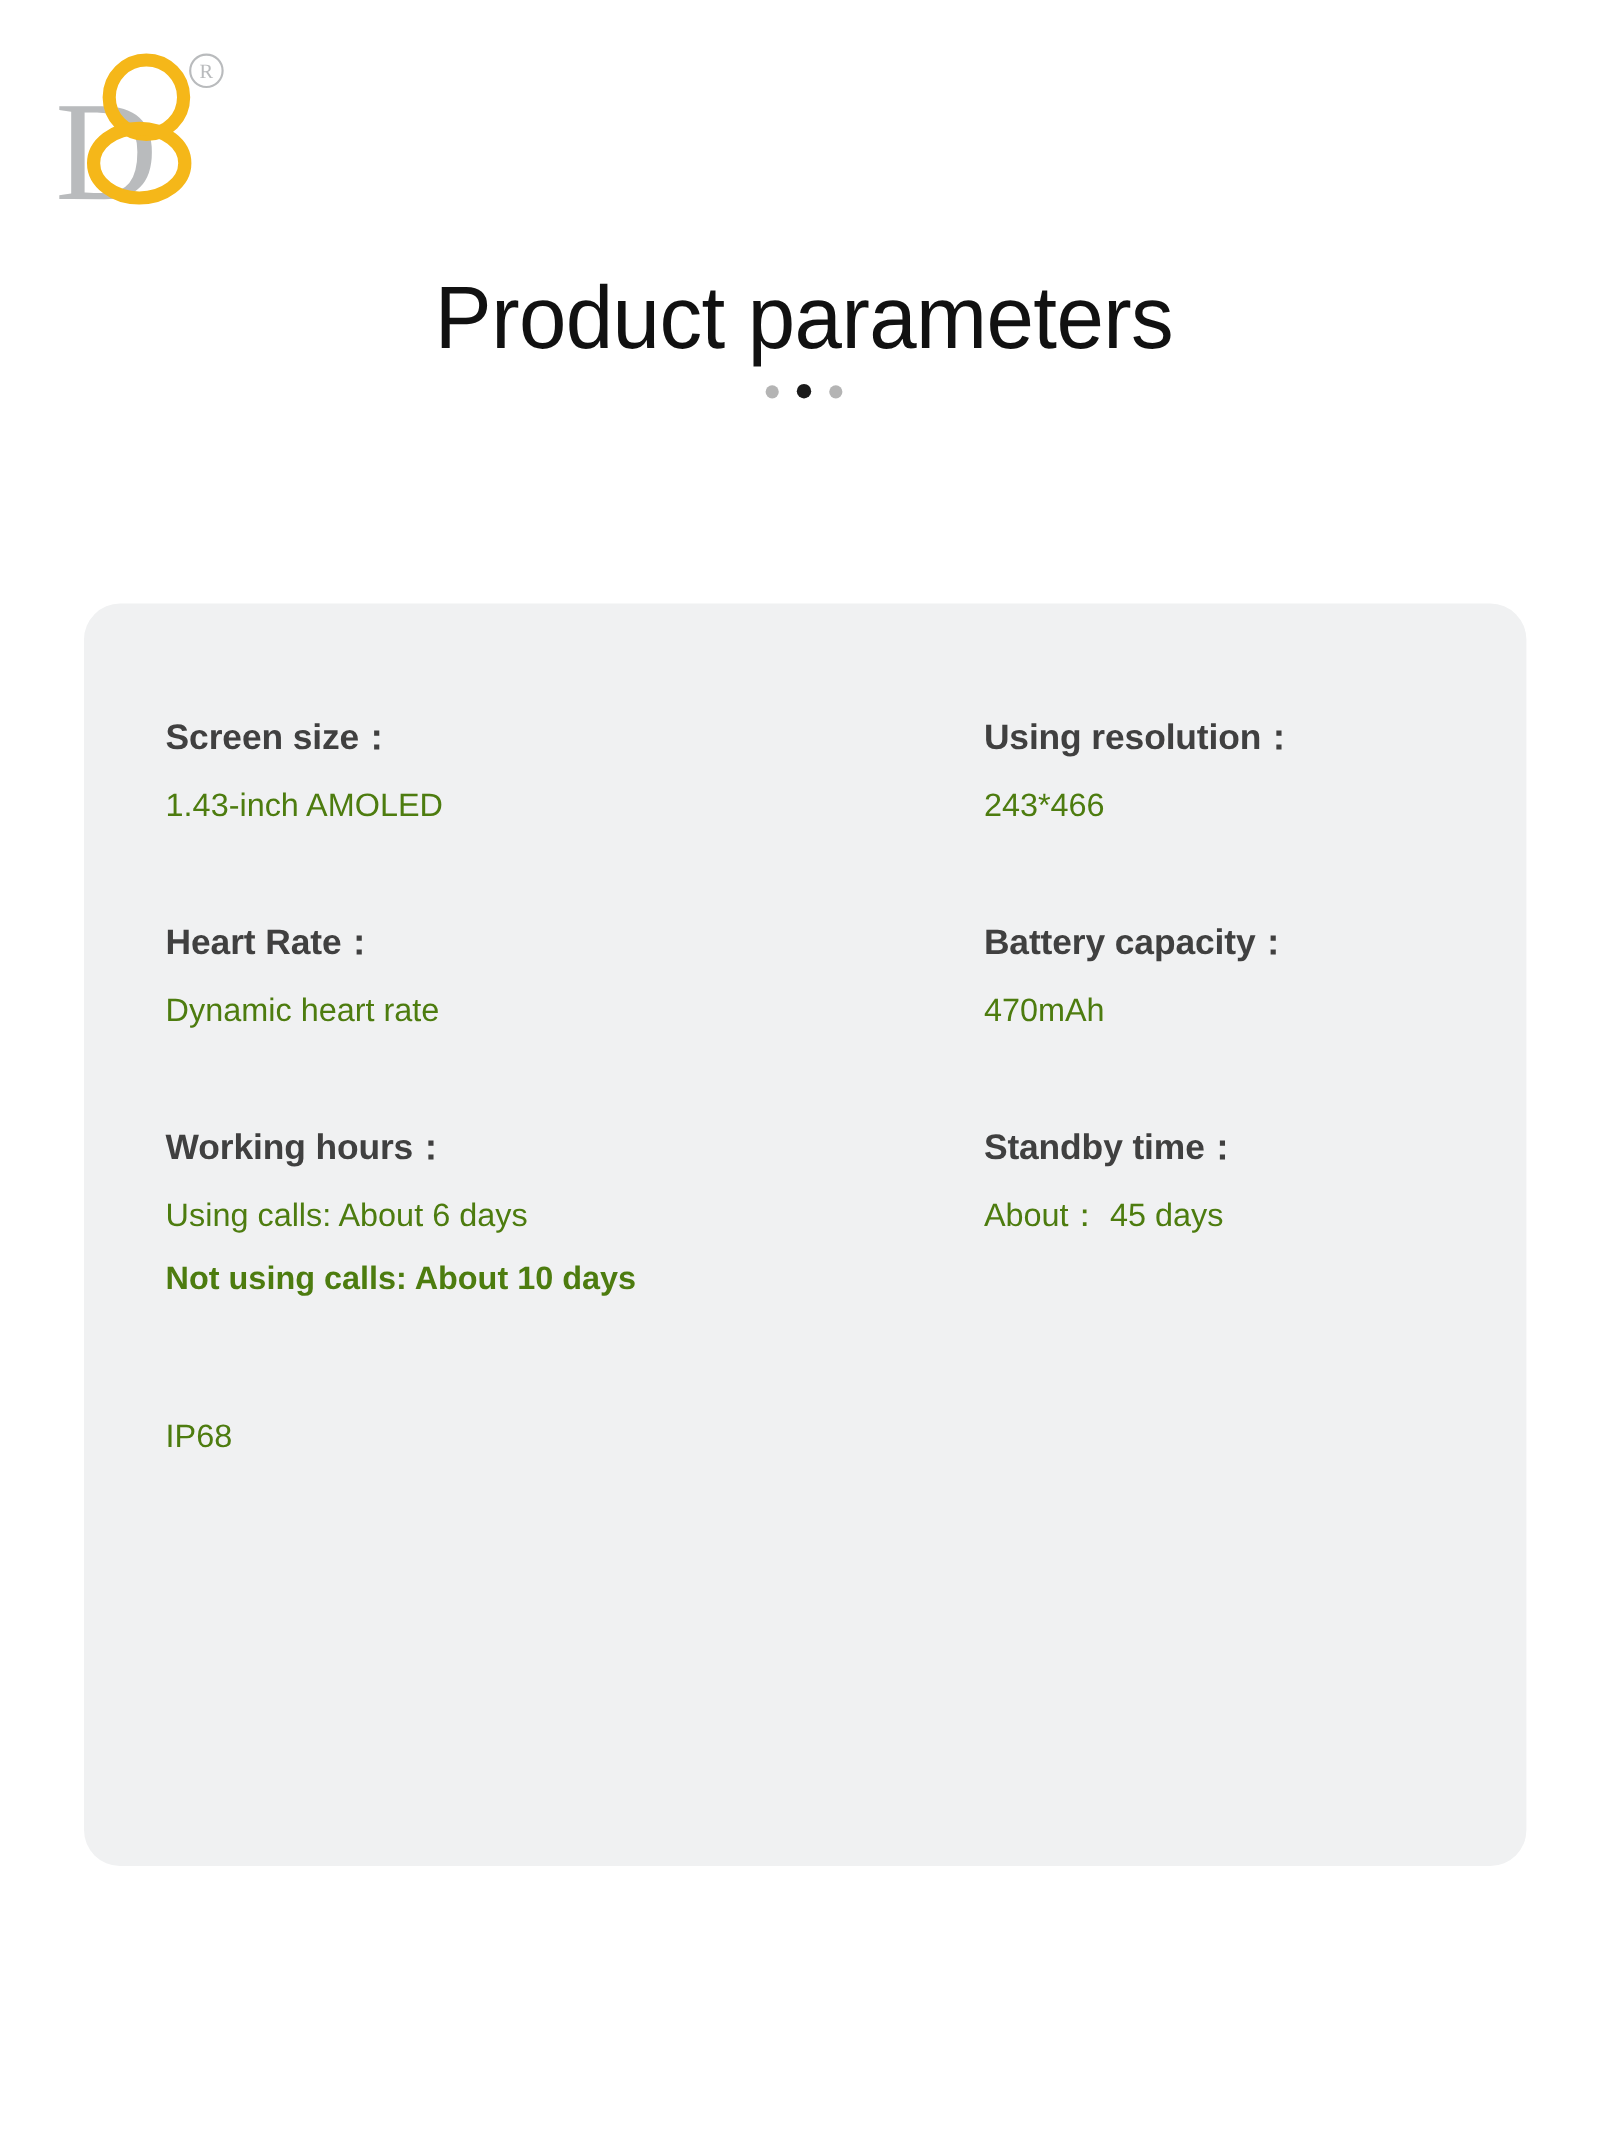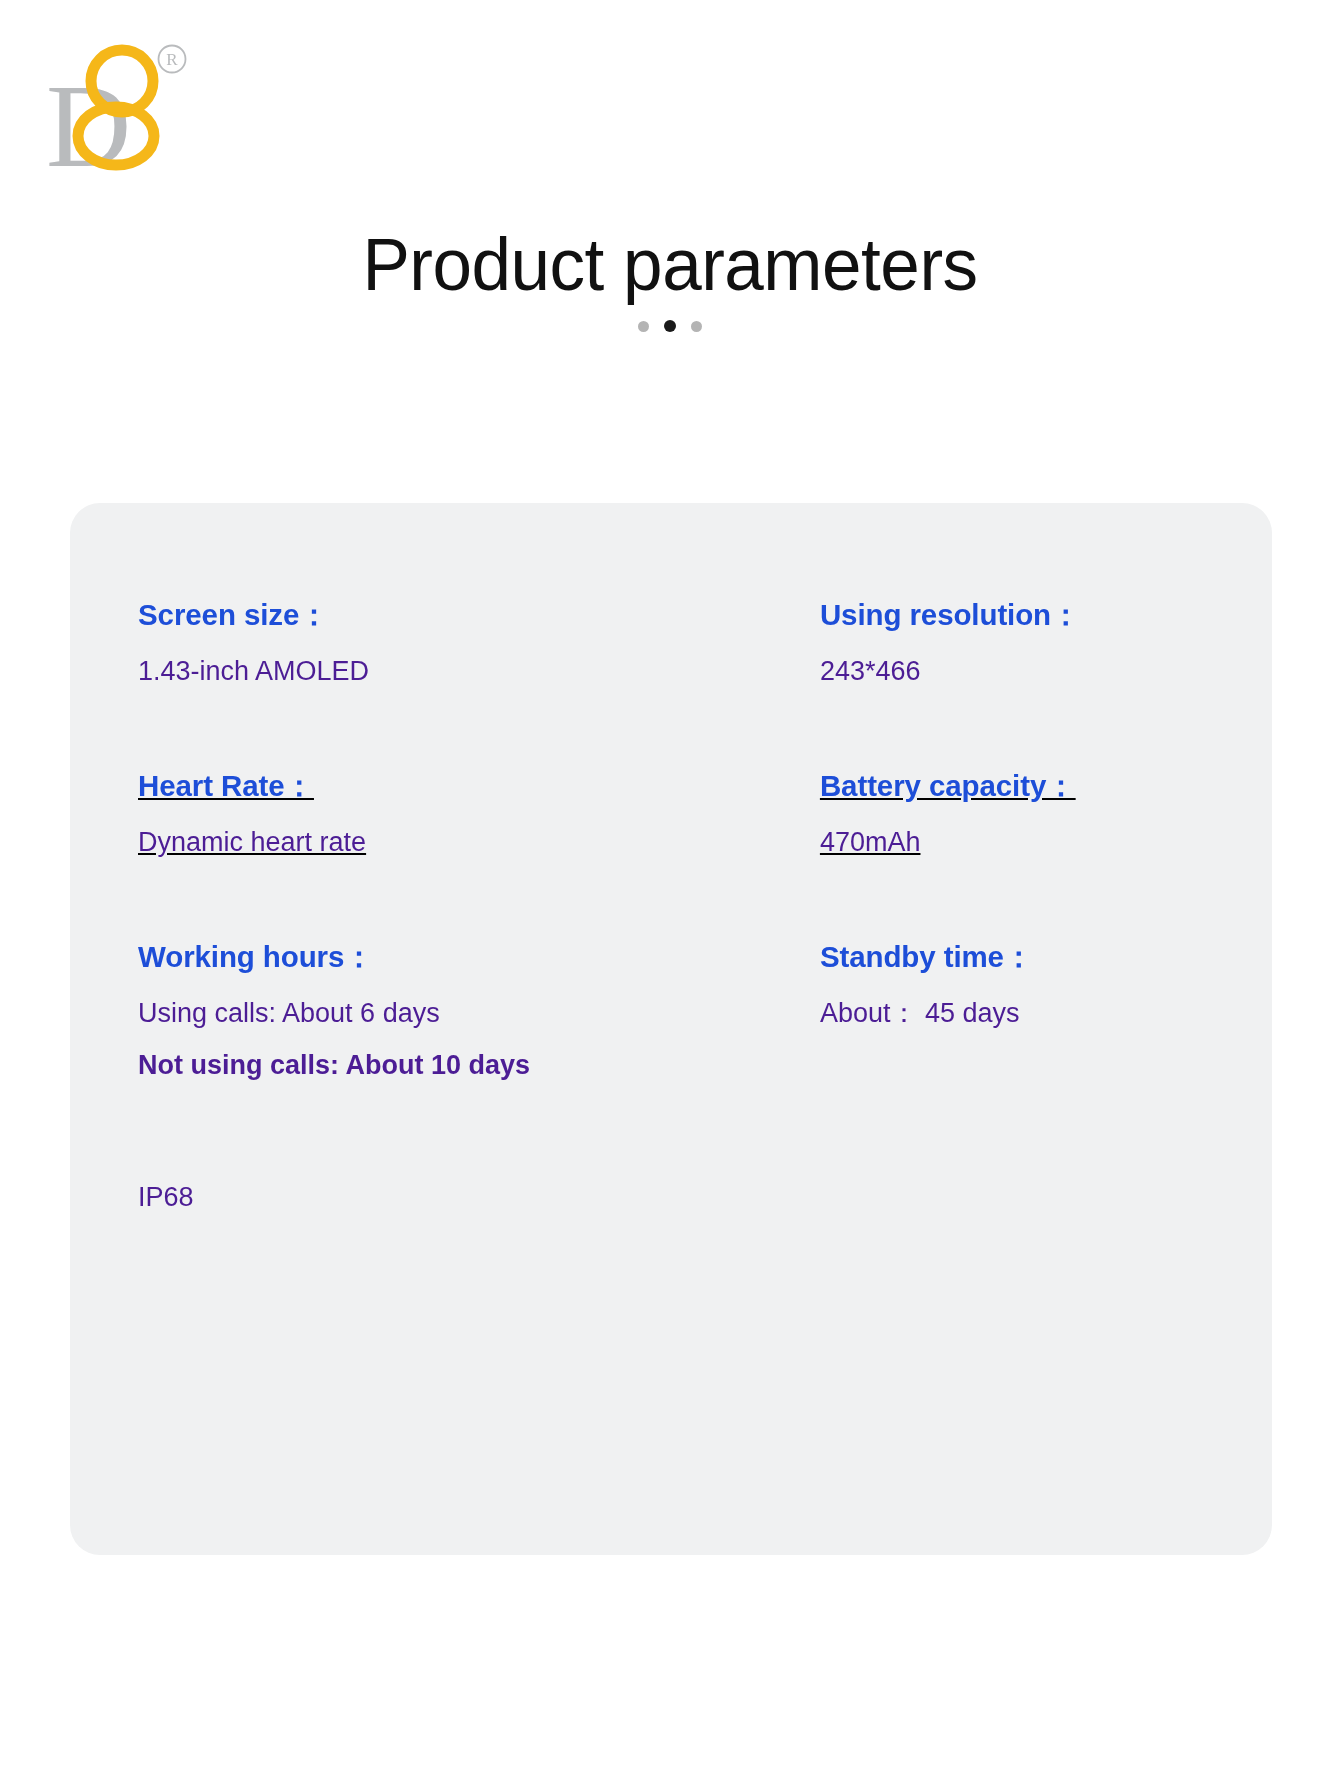"Screen size：" .spec-label { color: #1d4ed8 -> #404040 }
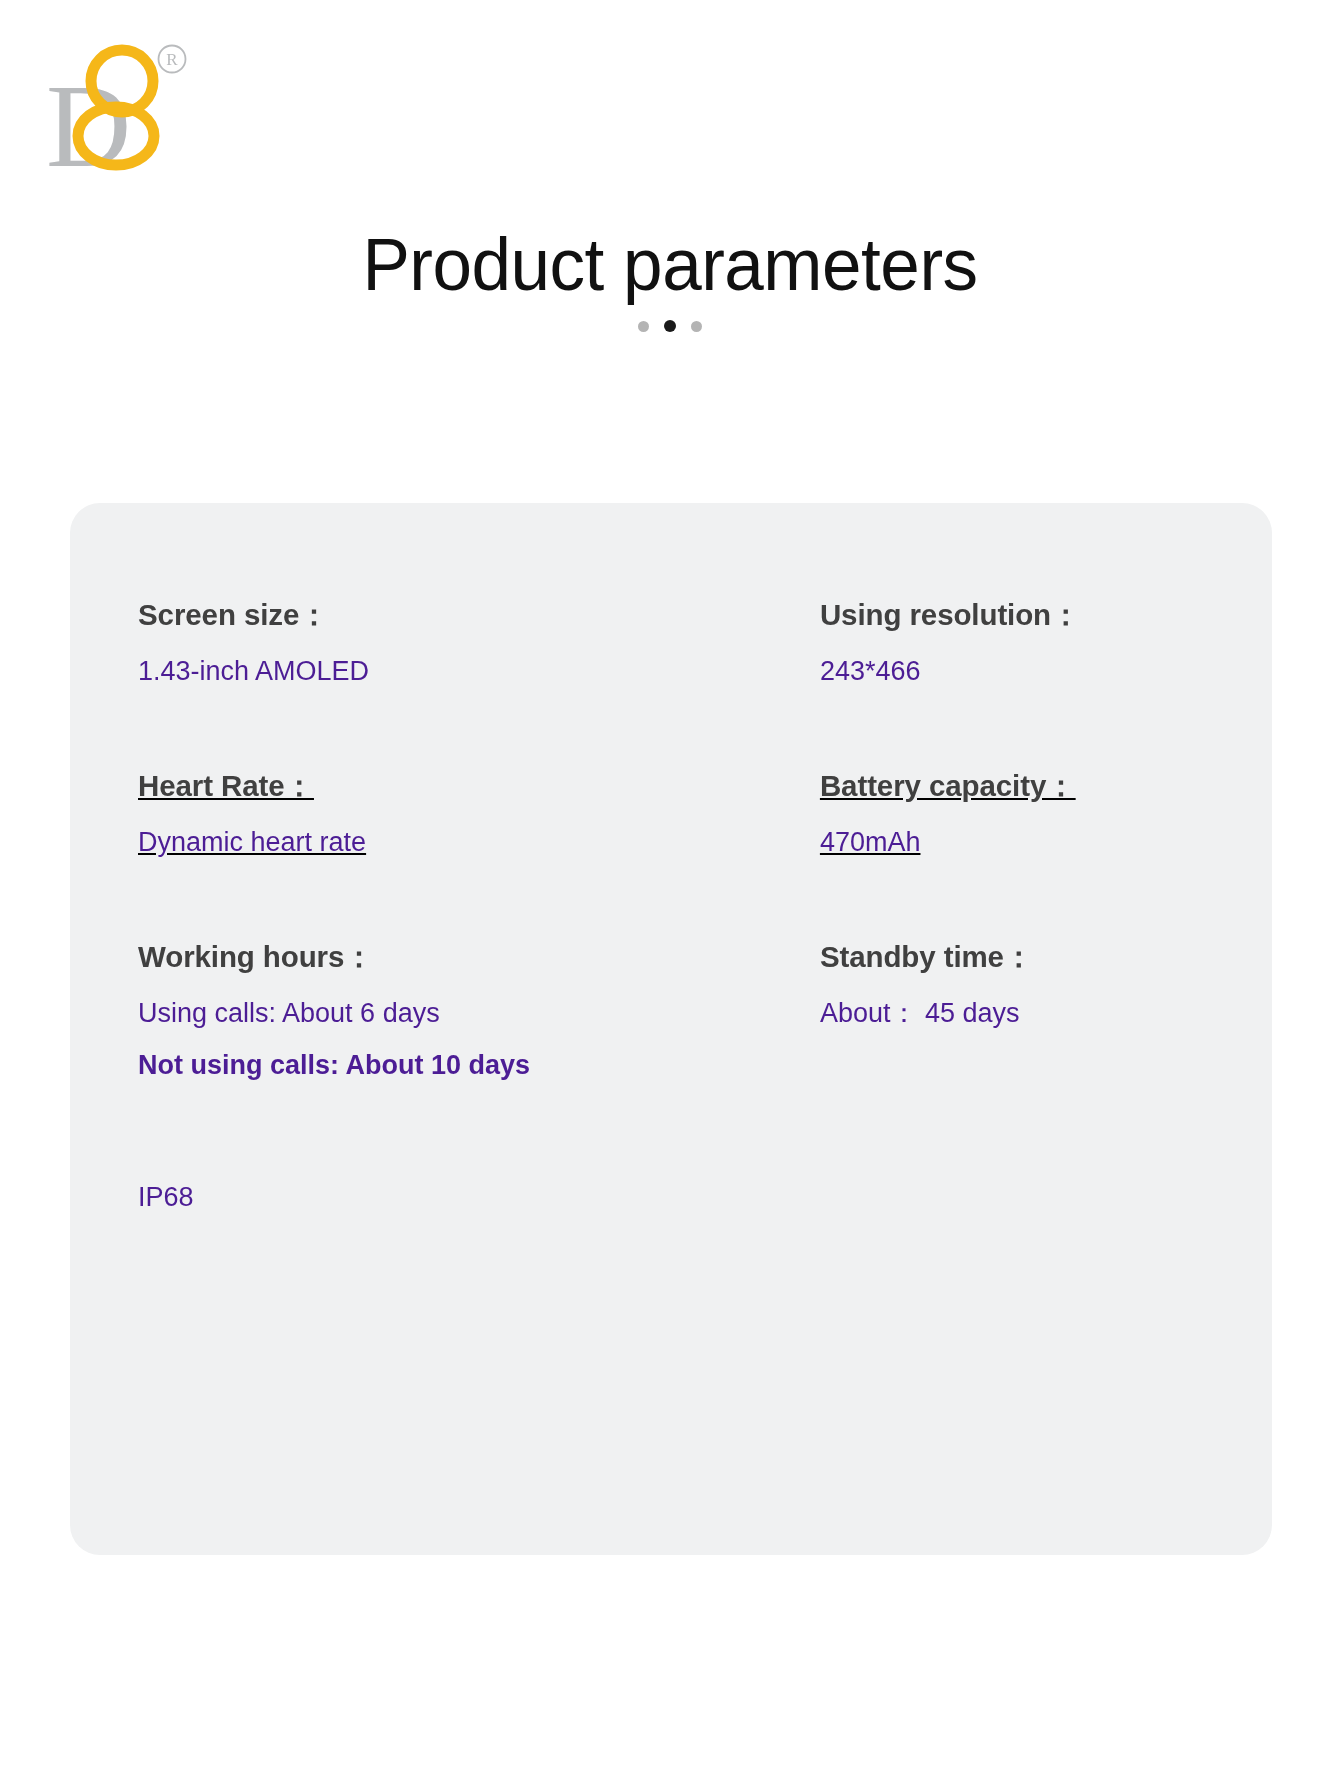"1.43-inch AMOLED" .spec-value { color: #4c1d95 -> #4d7c0f }
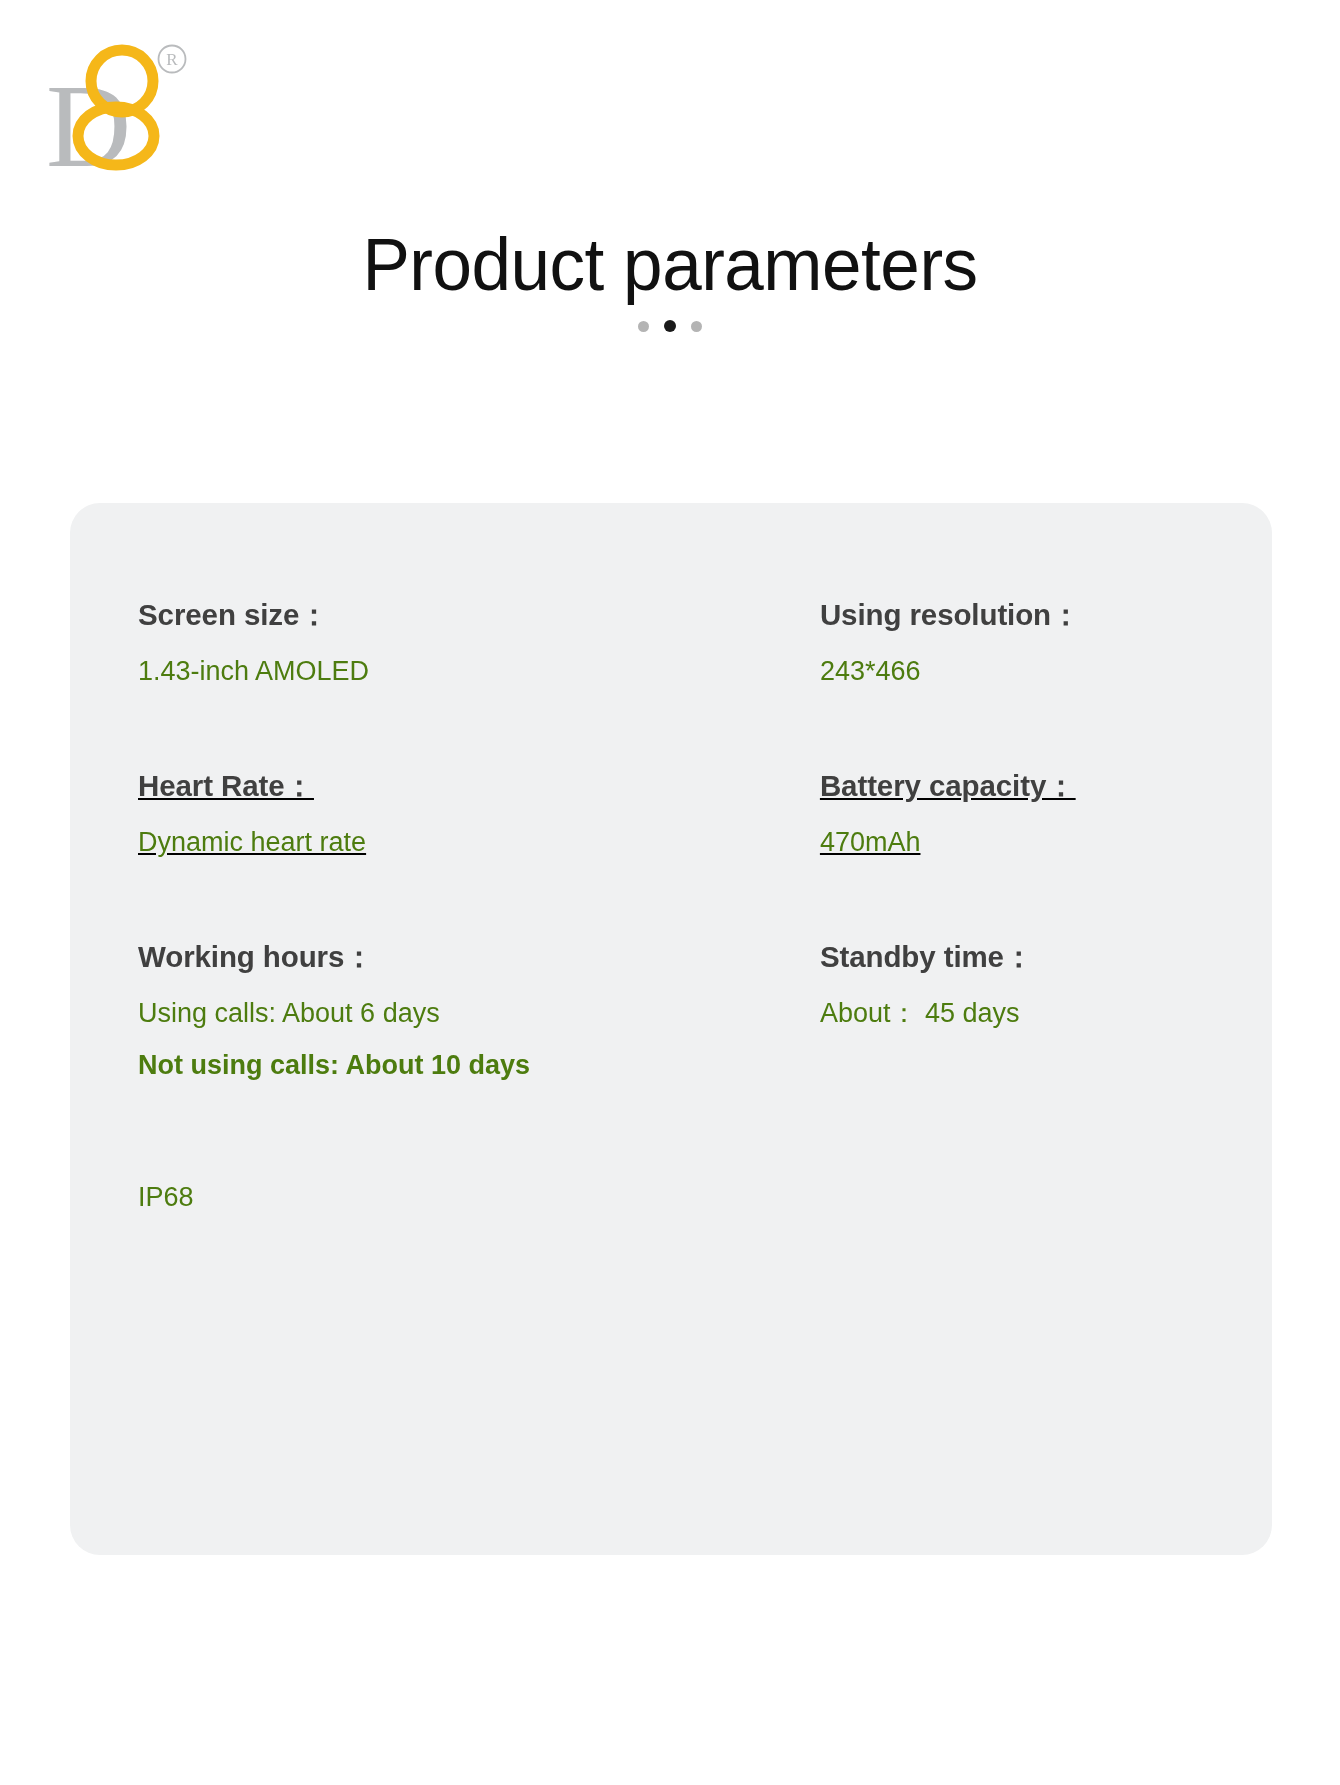"Heart Rate：" .row-gap-2 { text-decoration: underline -> none }
